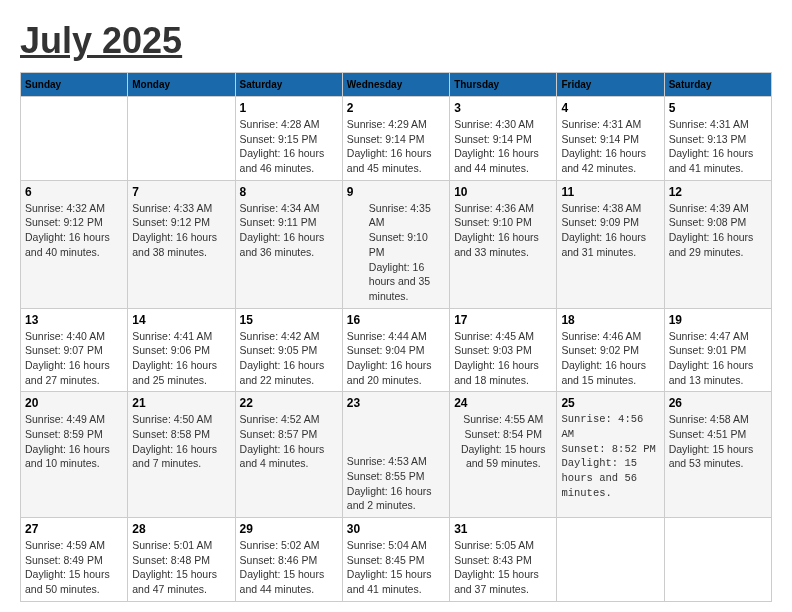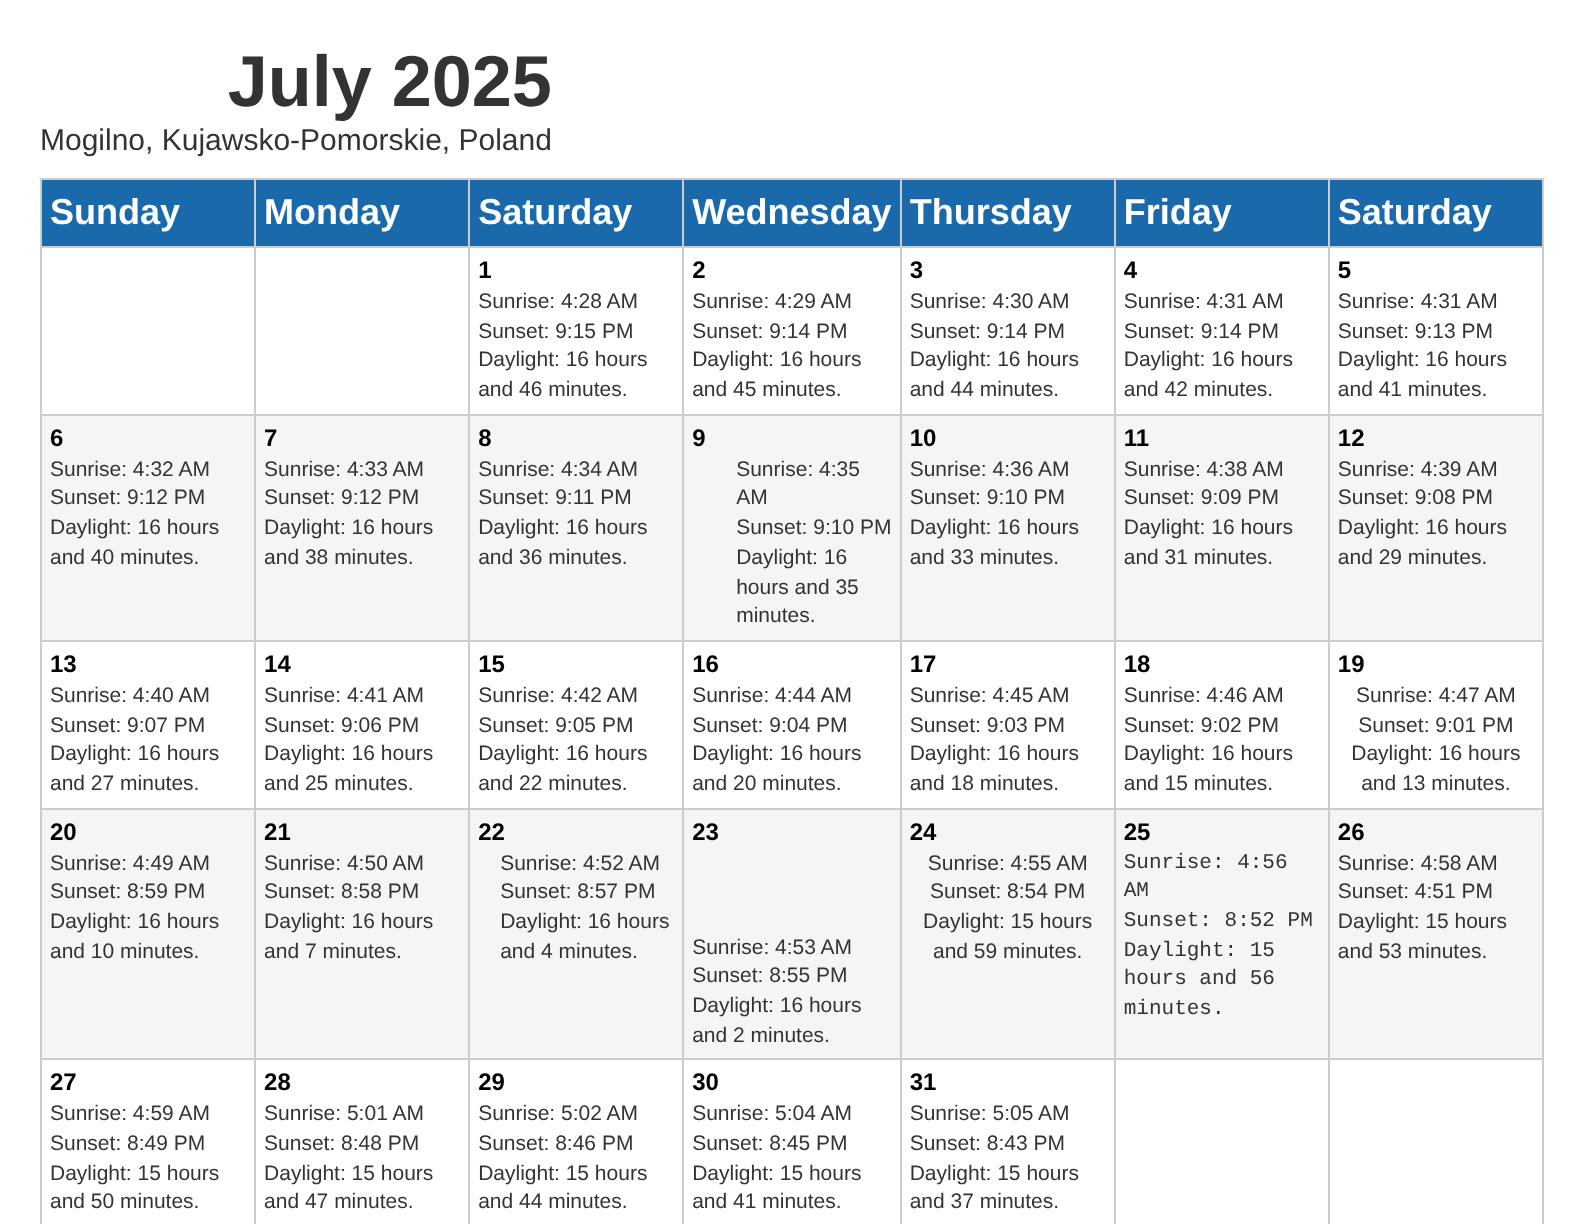"July 2025" .main-title { text-decoration: none -> underline }
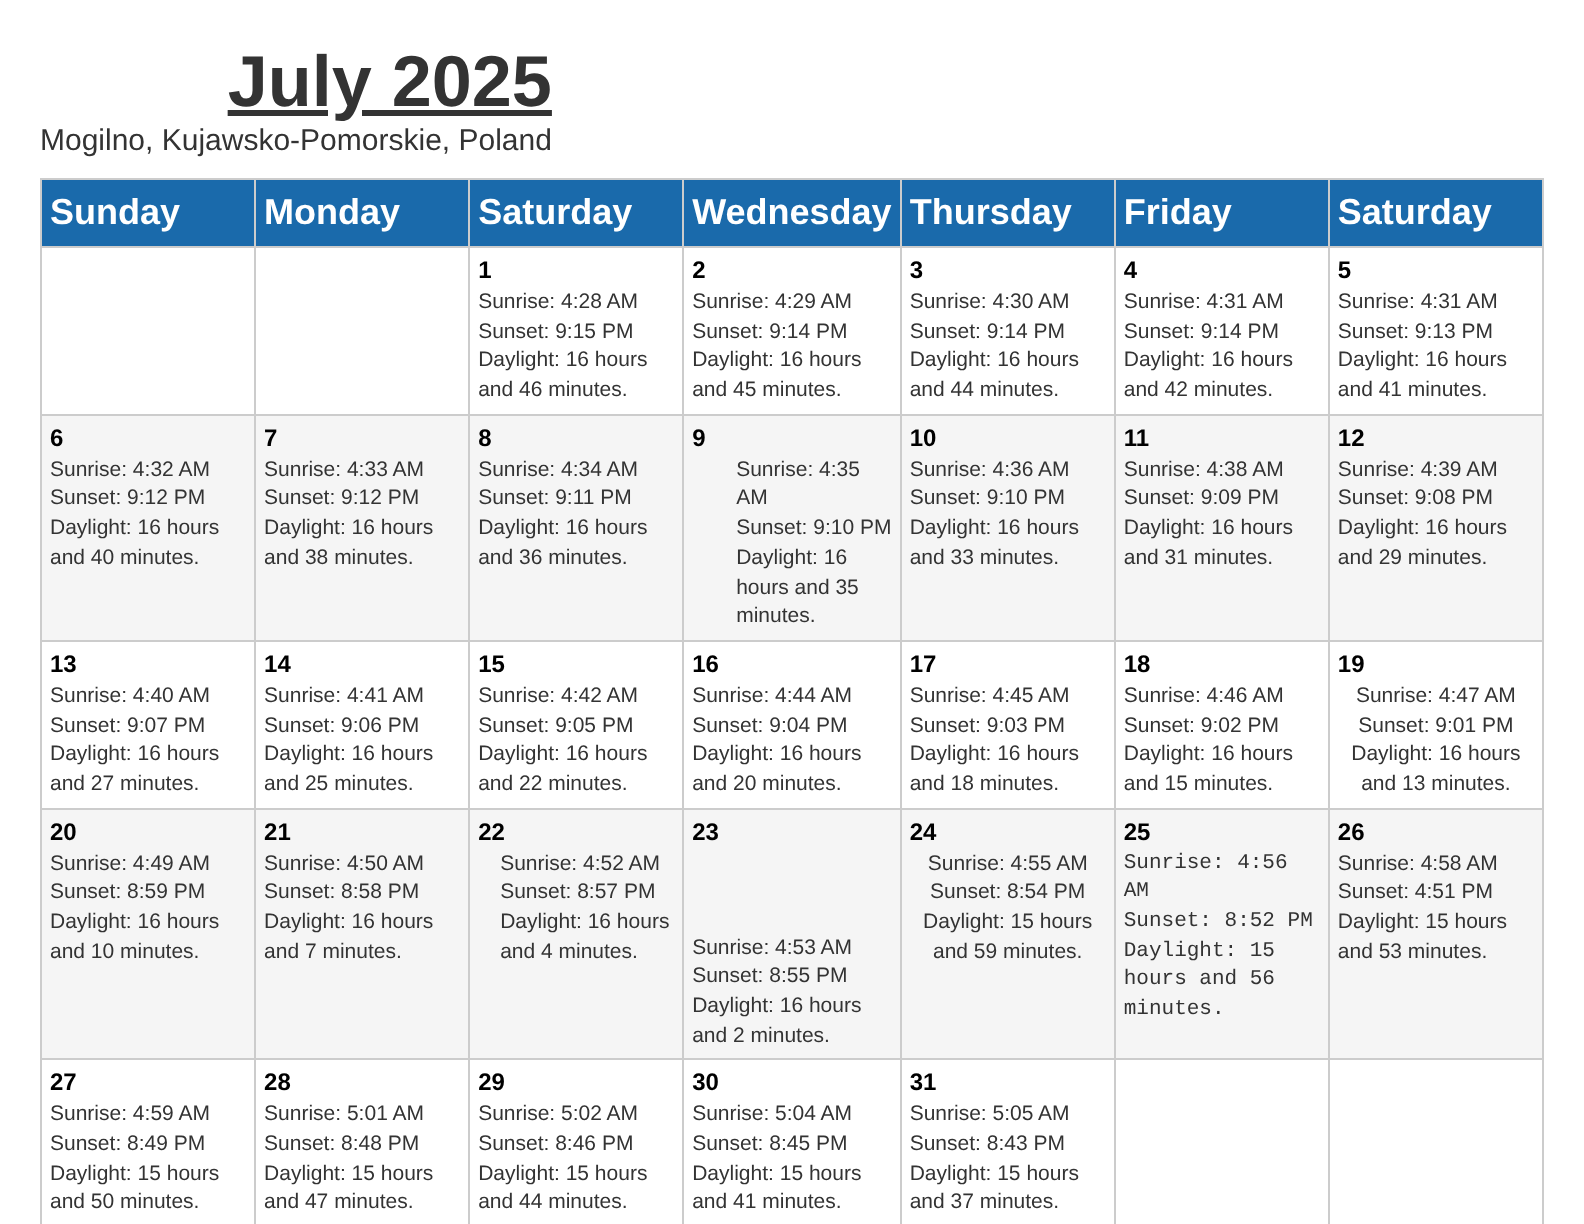"Mogilno, Kujawsko-Pomorskie, Poland" div.subtitle { html: <div>Mogilno, Kujawsko-Pomorskie, Poland</div> -> none }
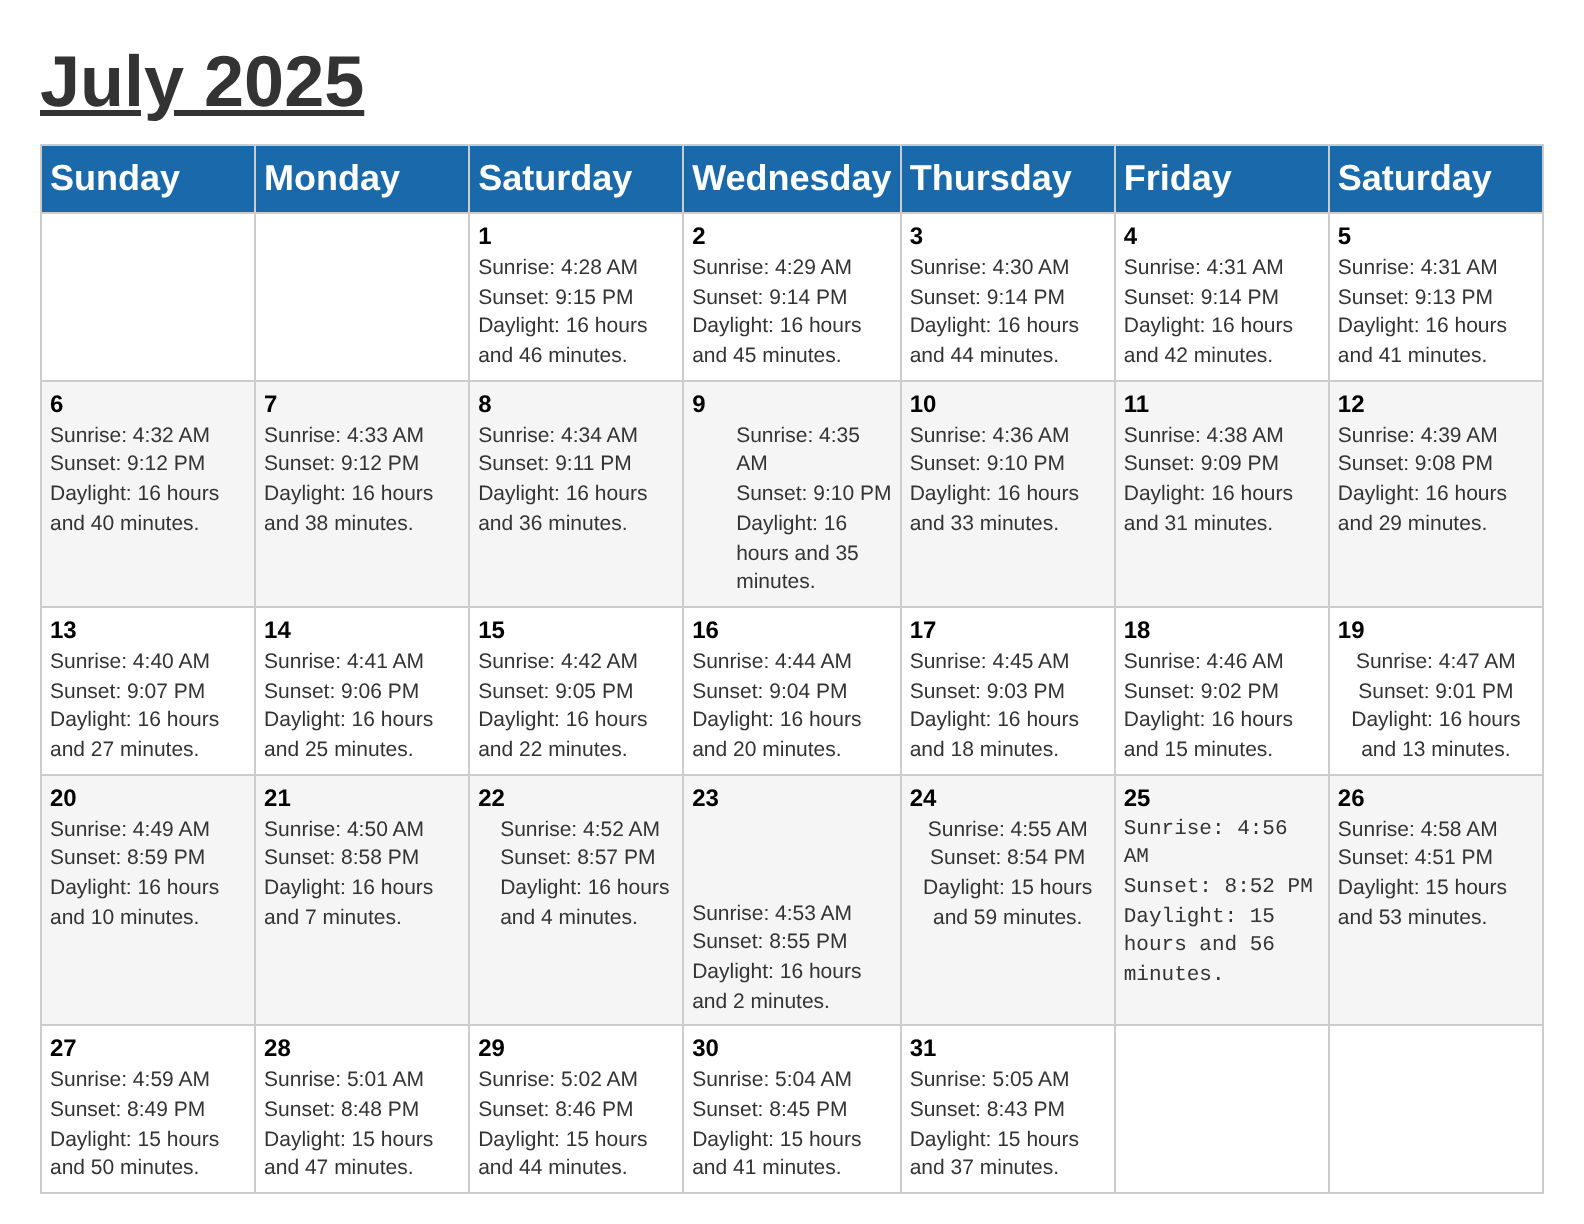"Sunday" thead tr th { color: #ffffff -> #000000; font-size: 18px -> 10px }
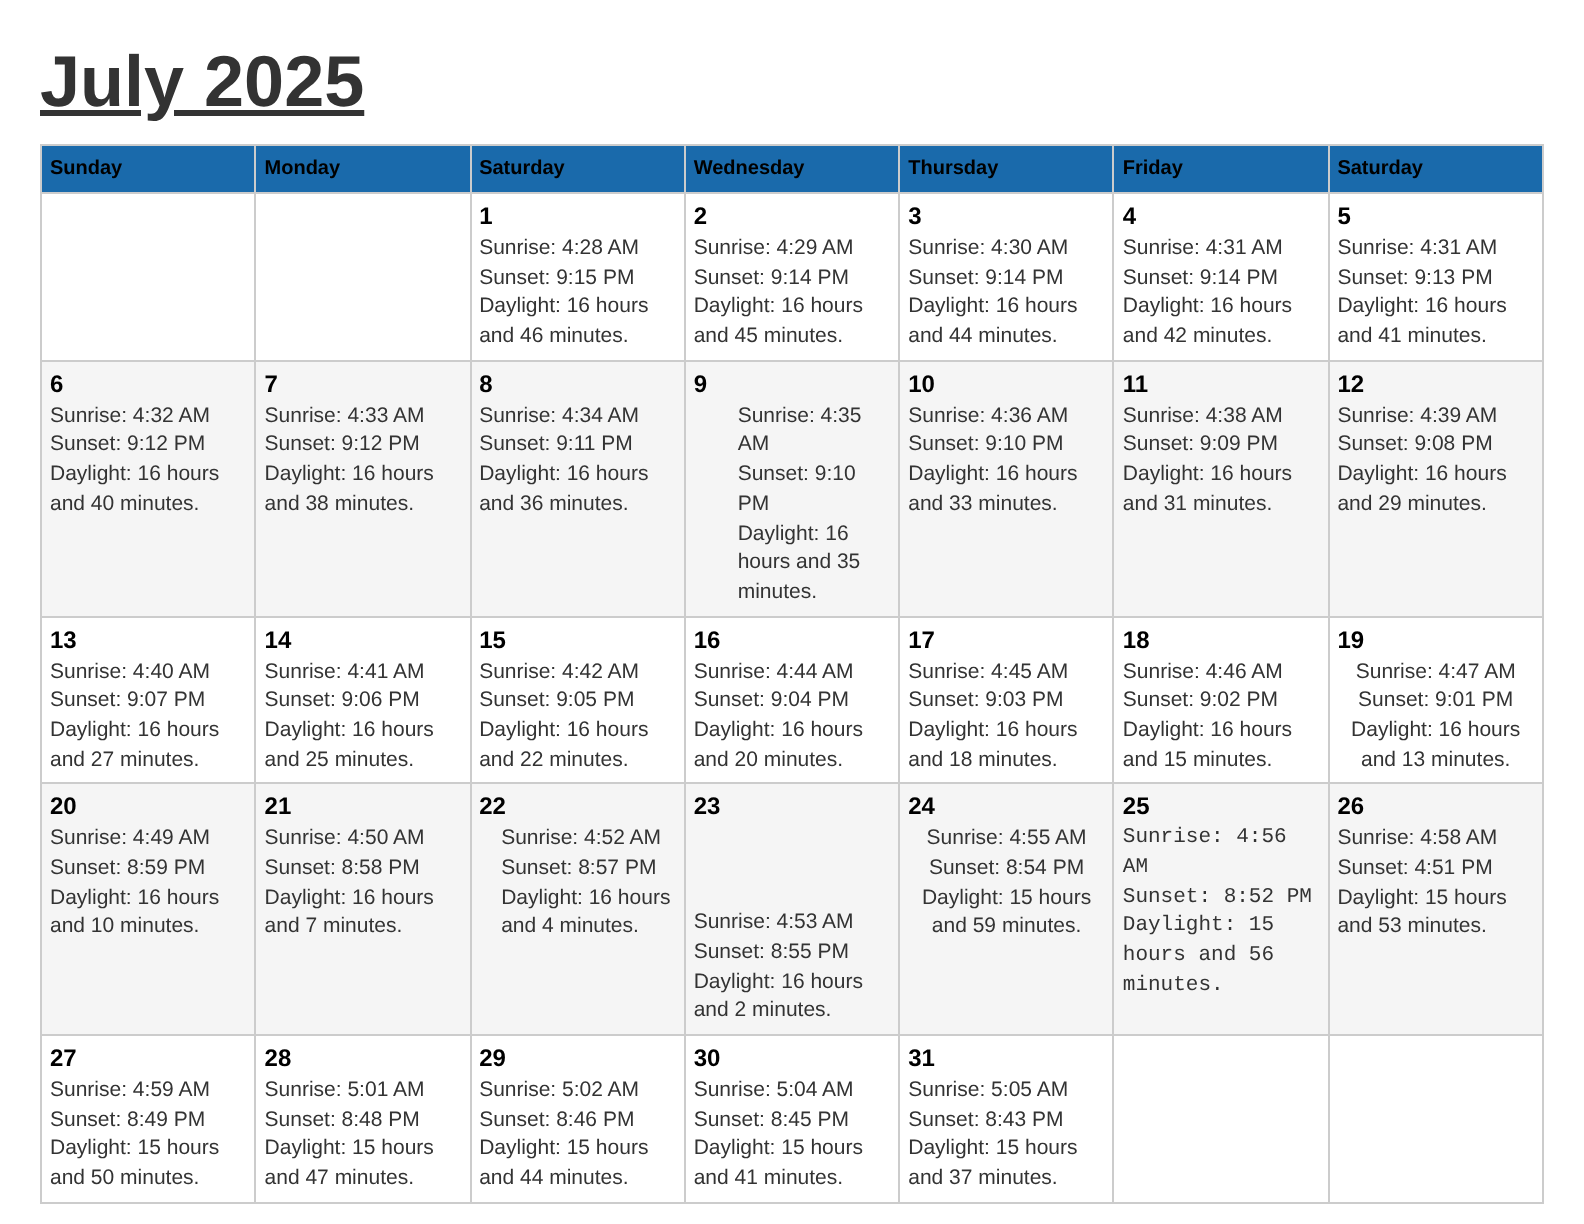"Sunrise: 4:47 AM" div.day-info { text-align: center -> none }
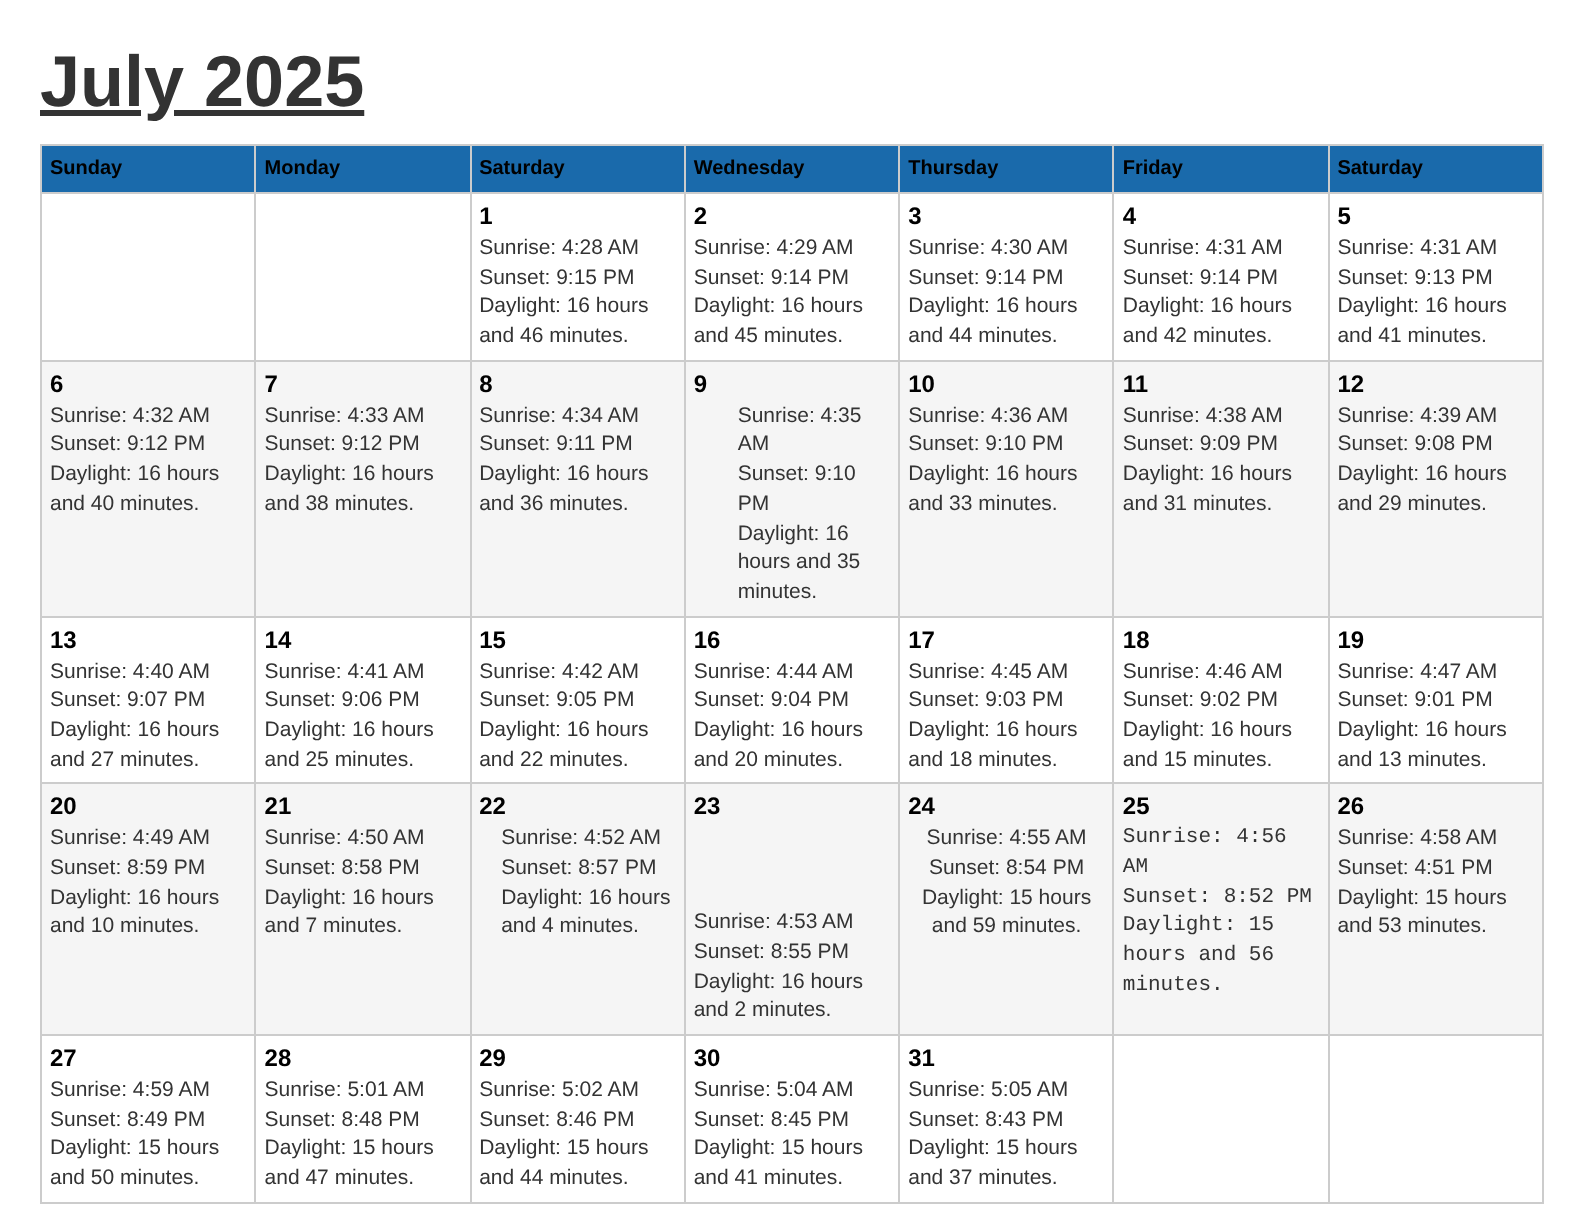"Sunrise: 4:52 AM" div.day-info { margin-left: 11px -> none }
